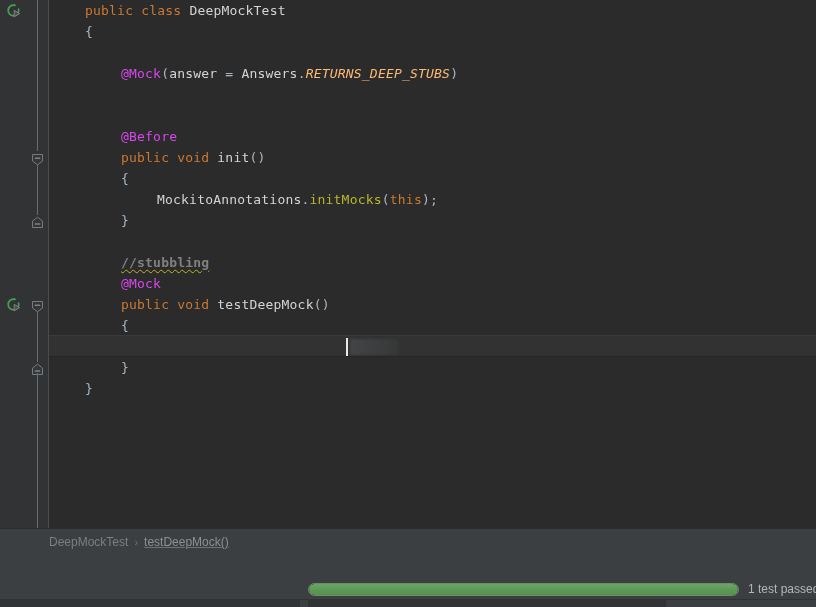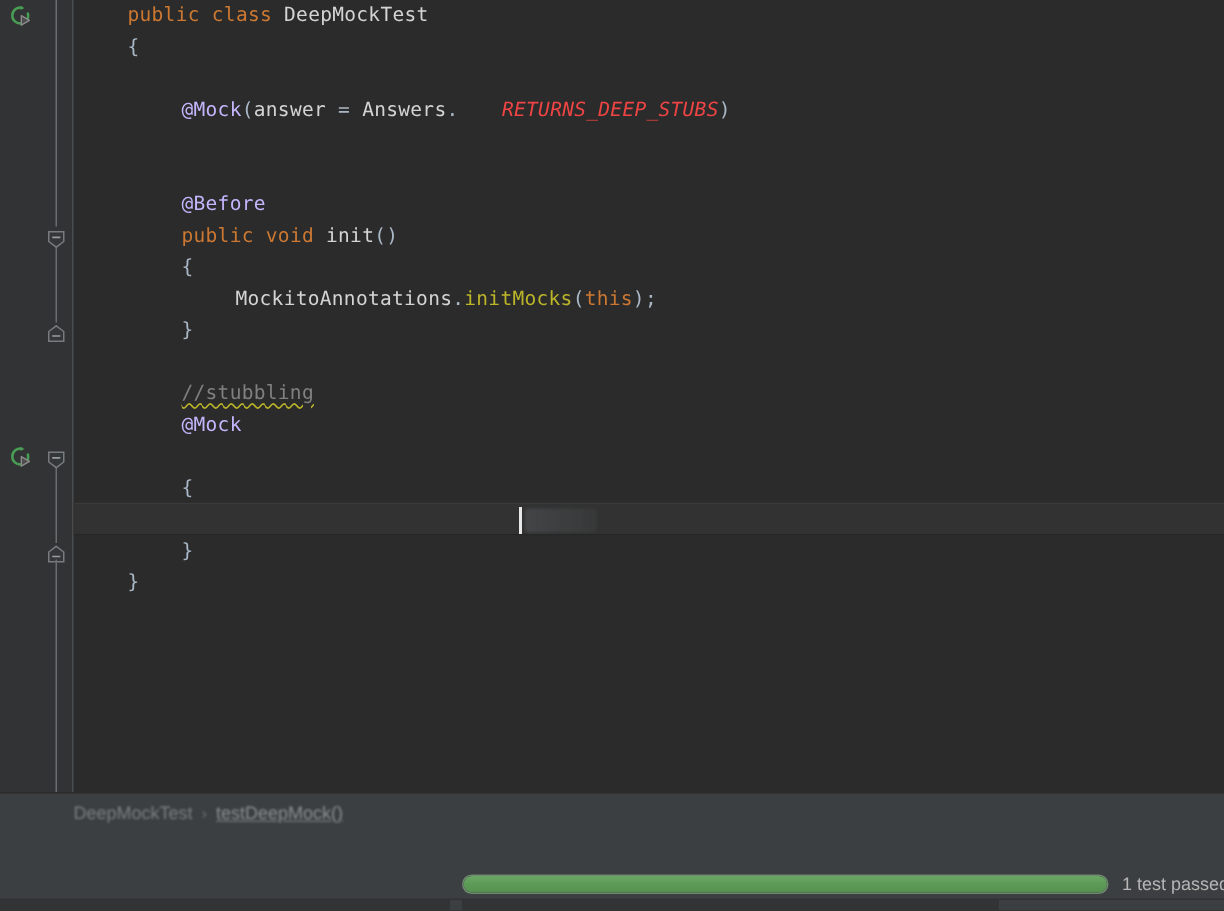"@Mock" .anno { color: #c4b5fd -> #d946ef }
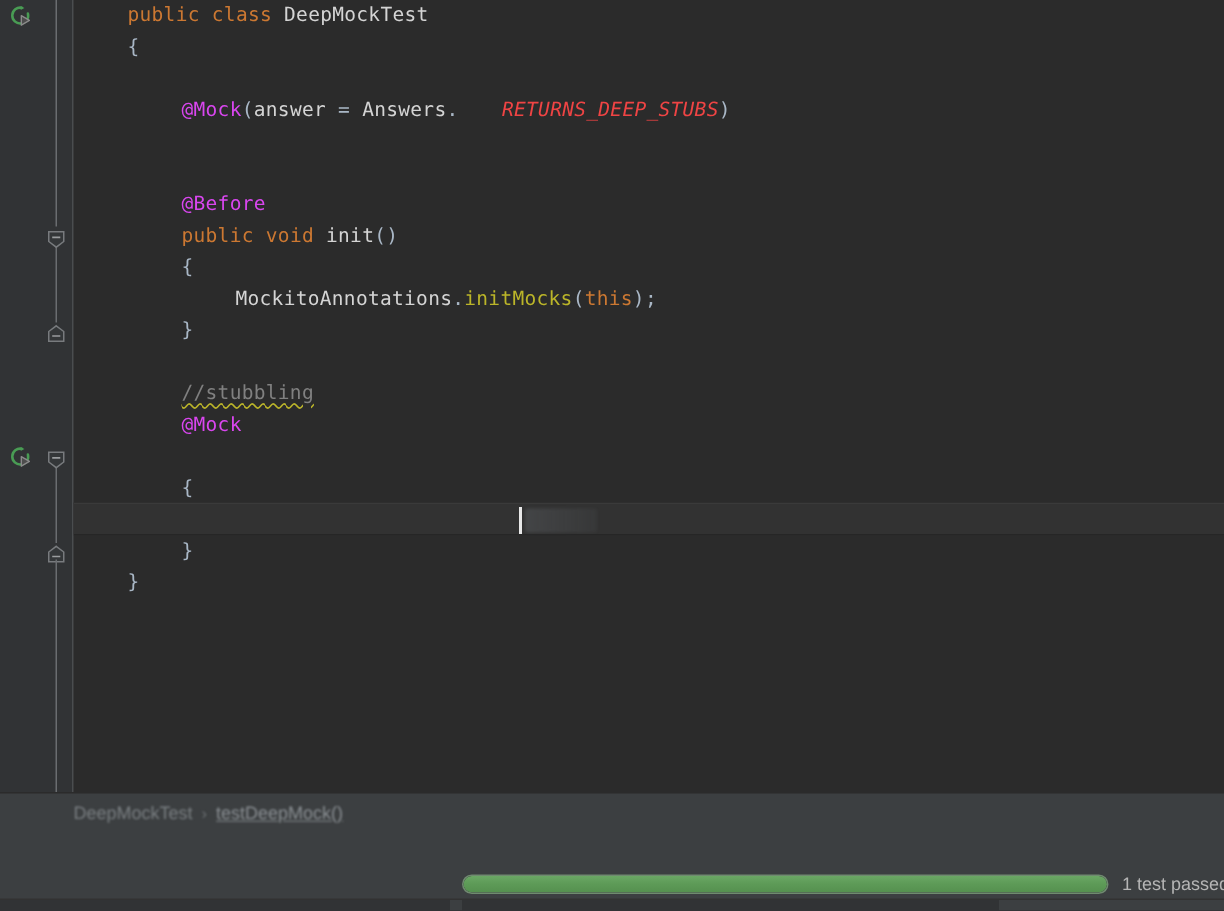"RETURNS_DEEP_STUBS" .const-i { color: #ef4444 -> #fdba74; margin-left: 29px -> none }
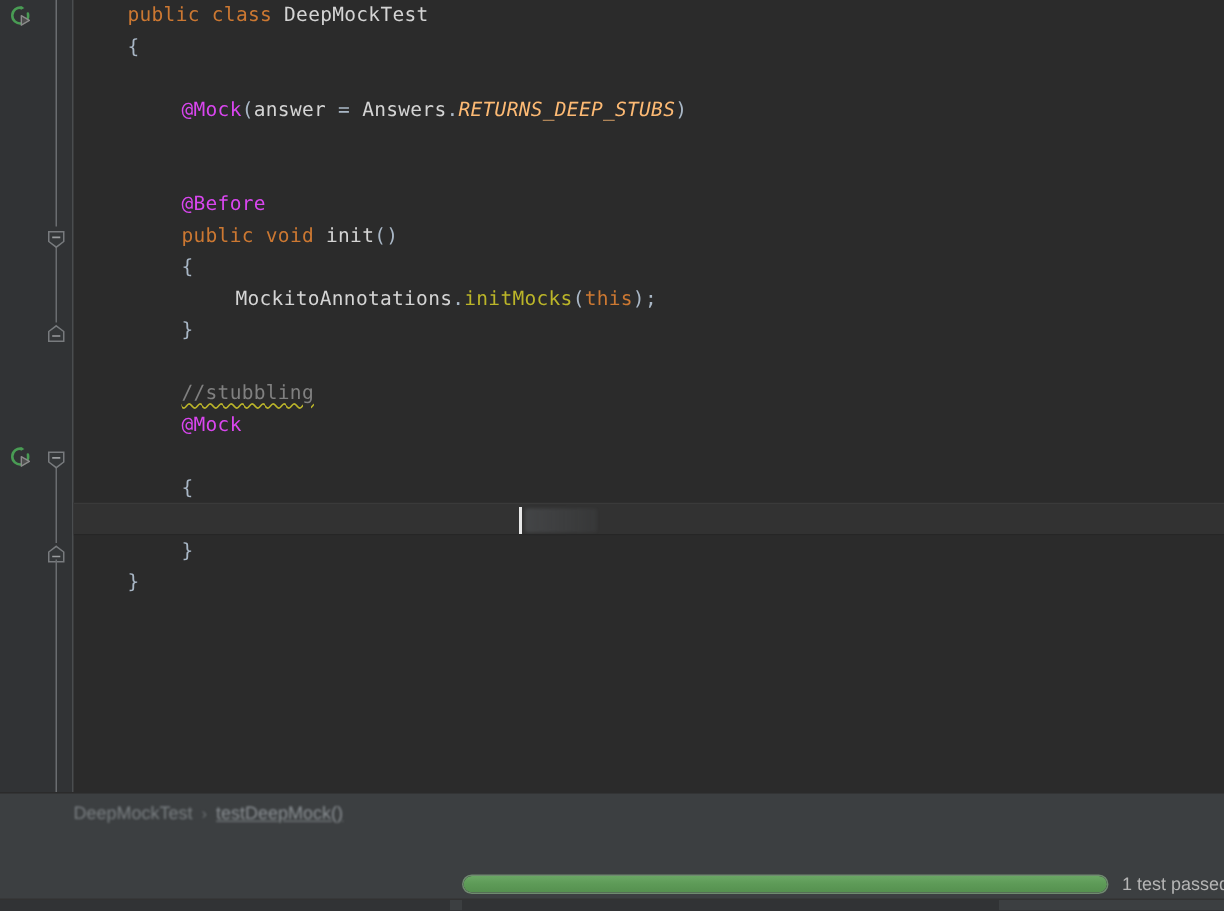"//stubbling" .comment { font-weight: none -> bold }
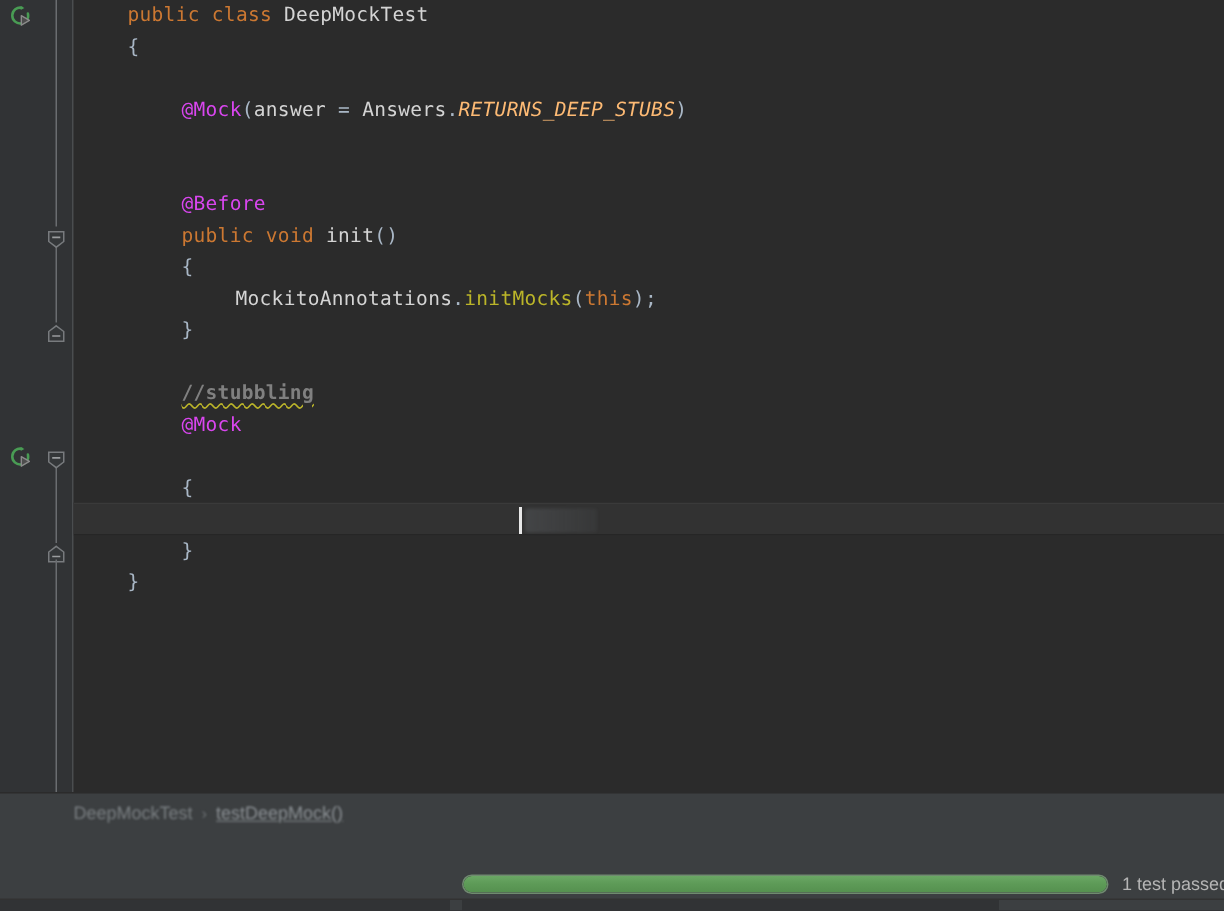"public void testDeepMock()" div.line { html: none -> <div><span>public</span><span> </span><span>void</span><span> </span><span>testDeepMock</span><span>()</span></div> }
